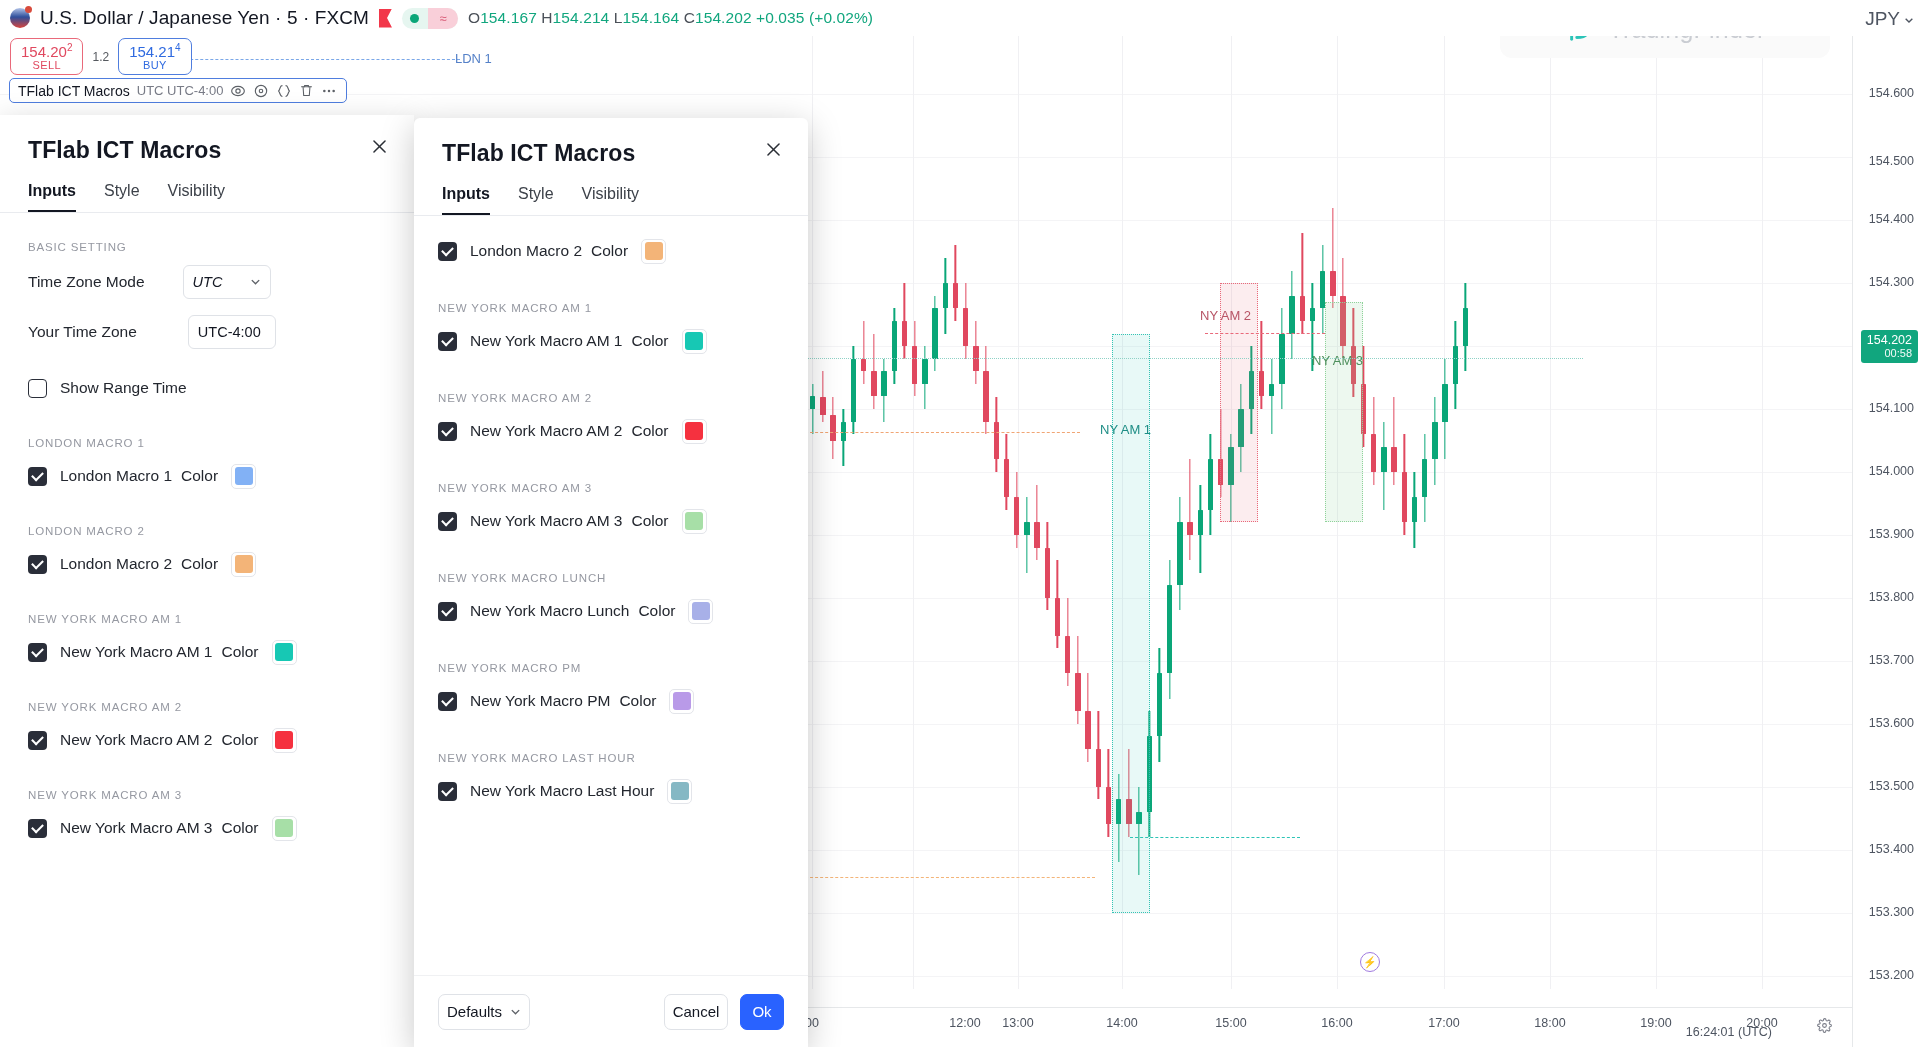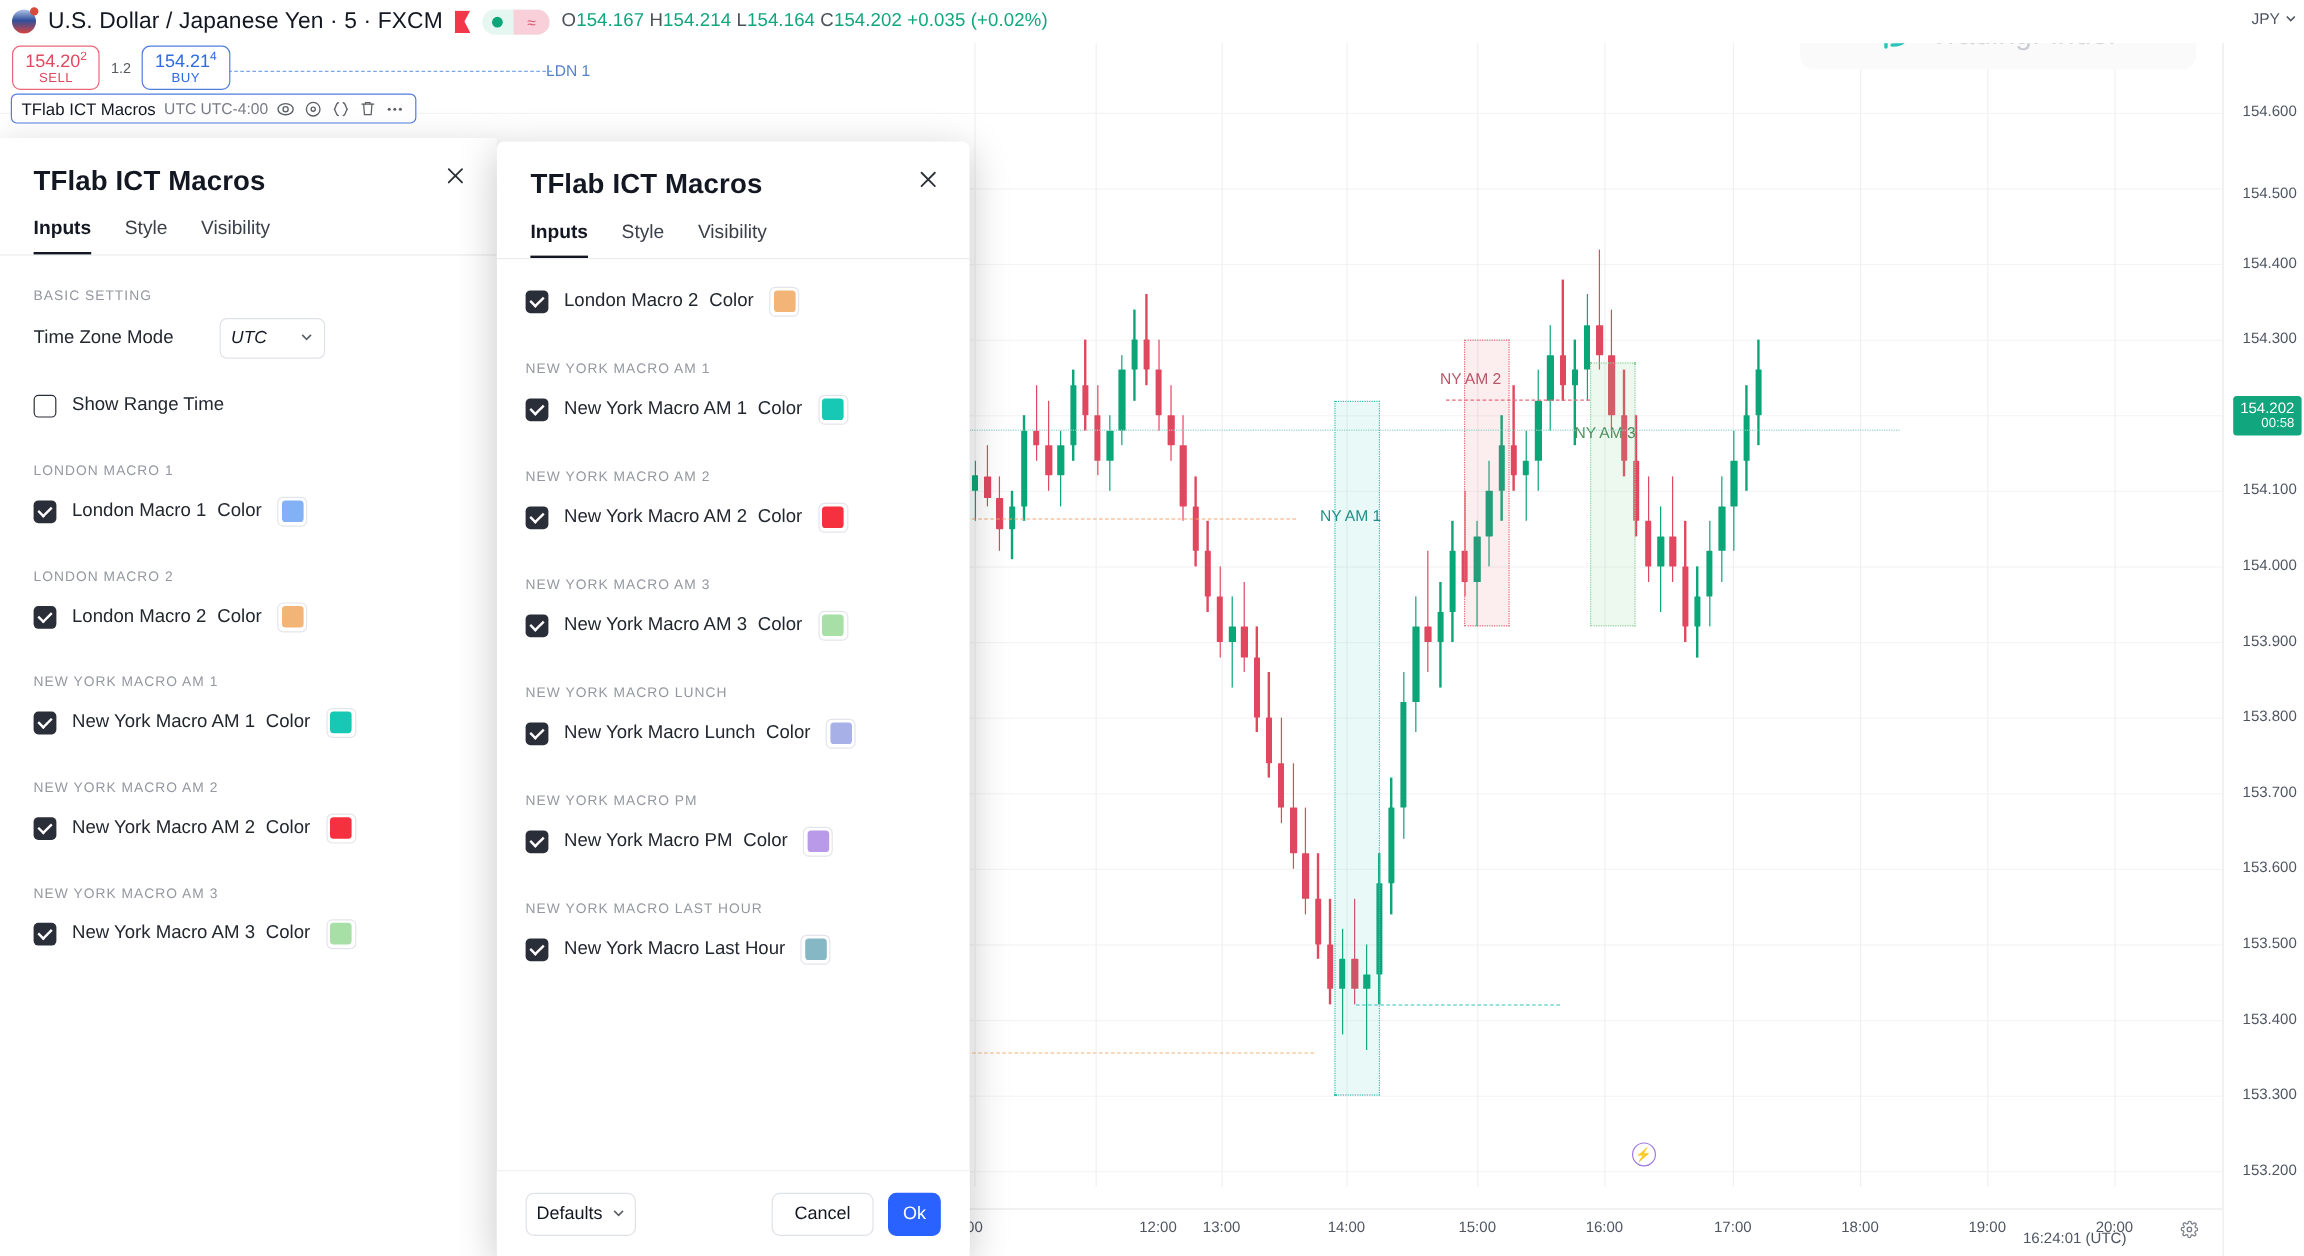"JPY" .jpy-sel { font-size: 13px -> 19px }
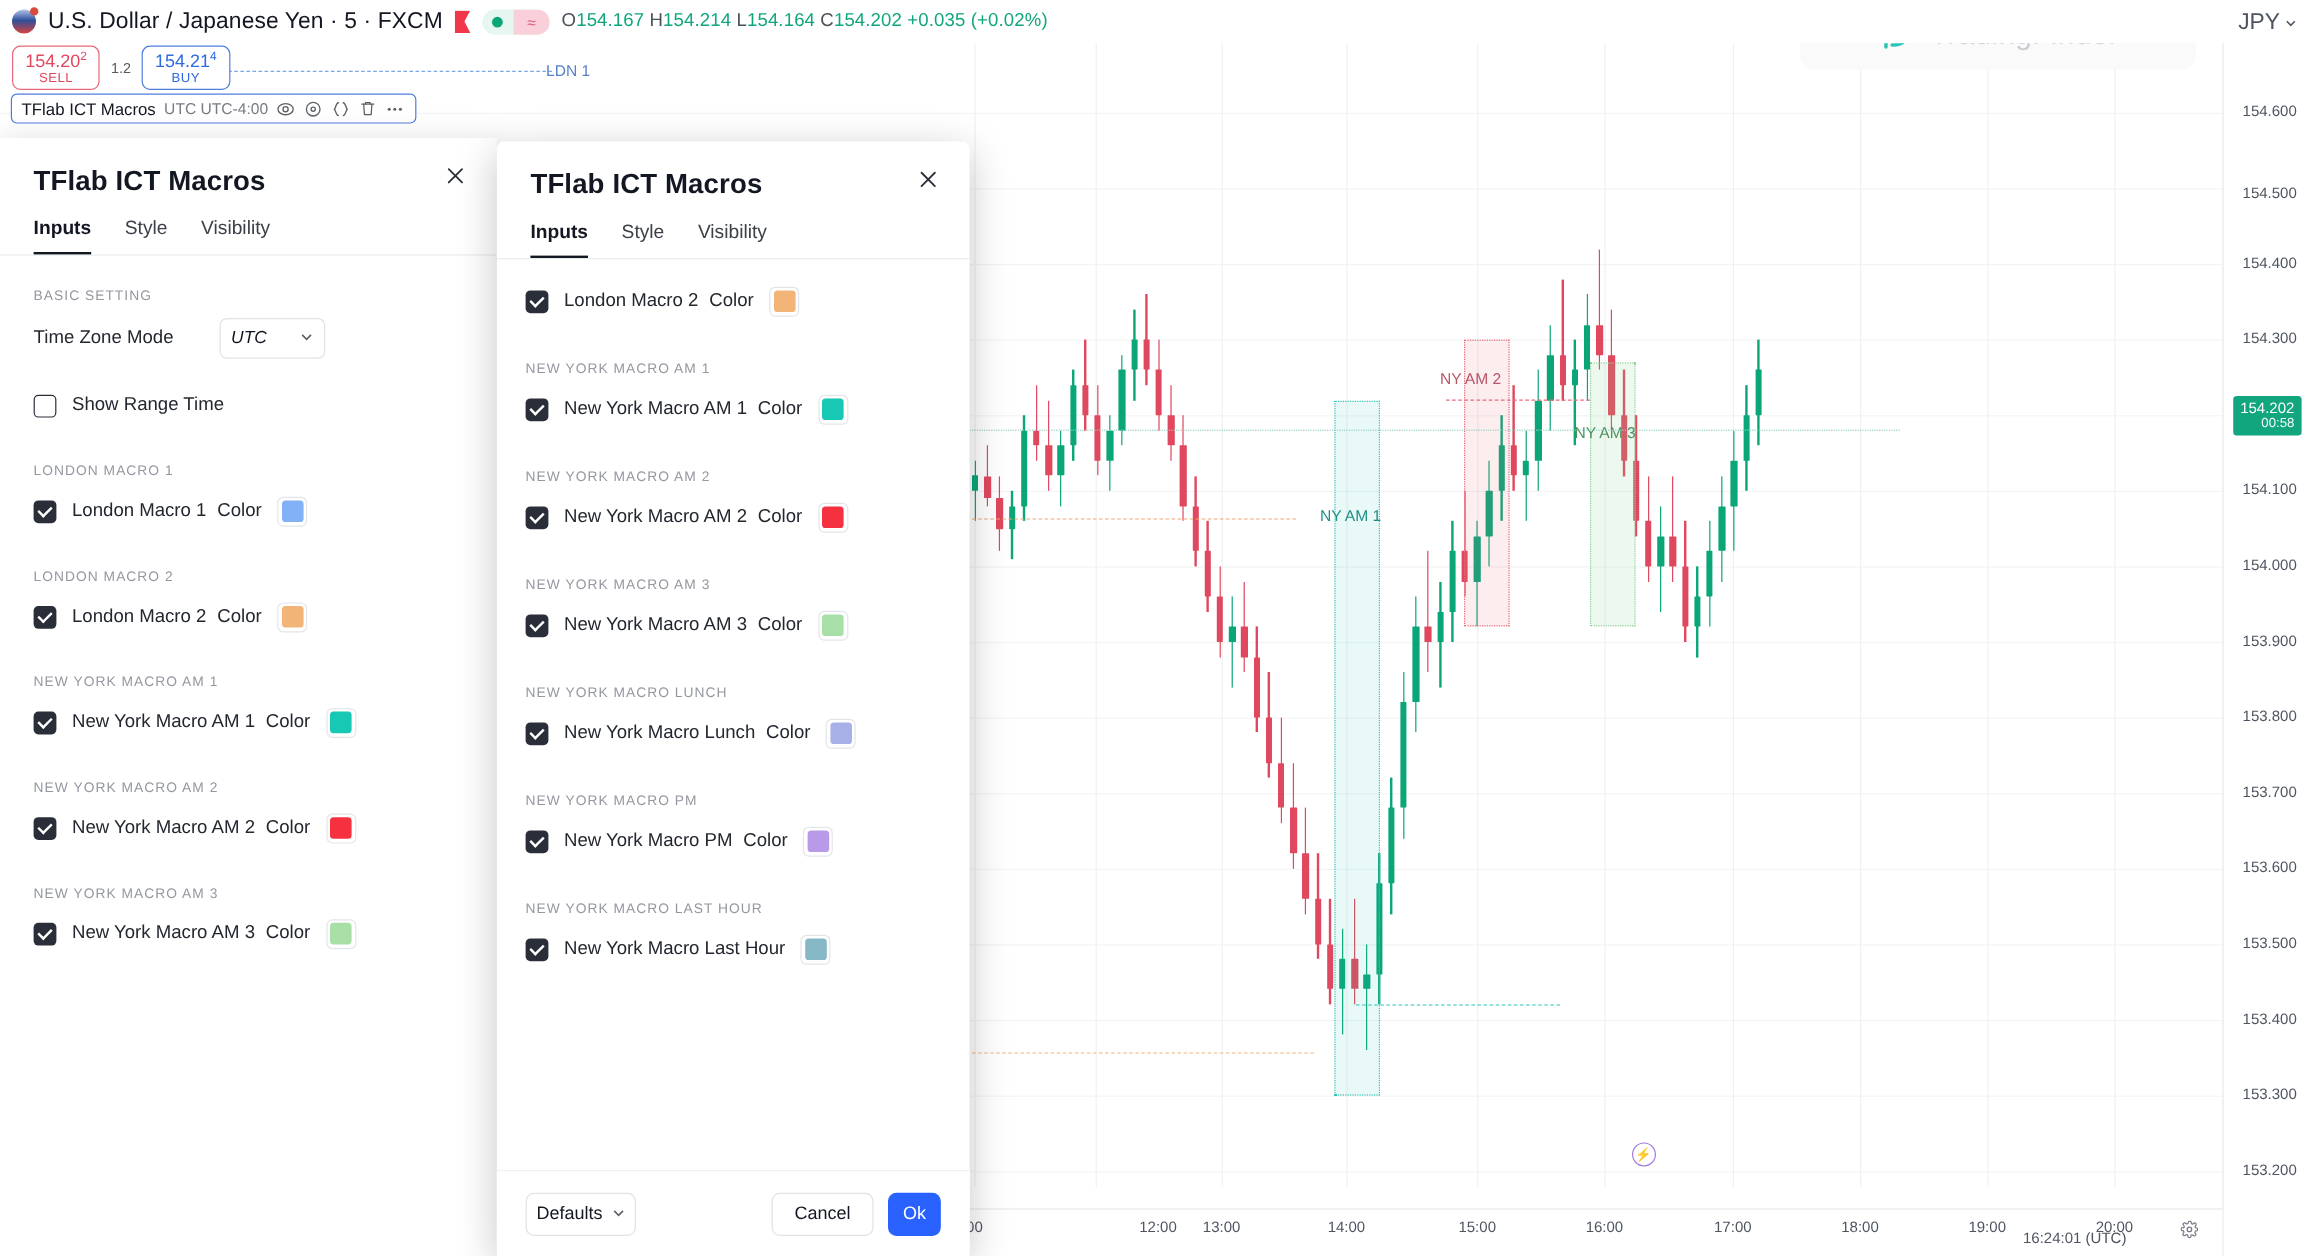"Your Time Zone" div.row { html: none -> <div> <span>Your Time Zone</span> <span></span> <span> <span>UTC-4:00</span> </span> </div> }
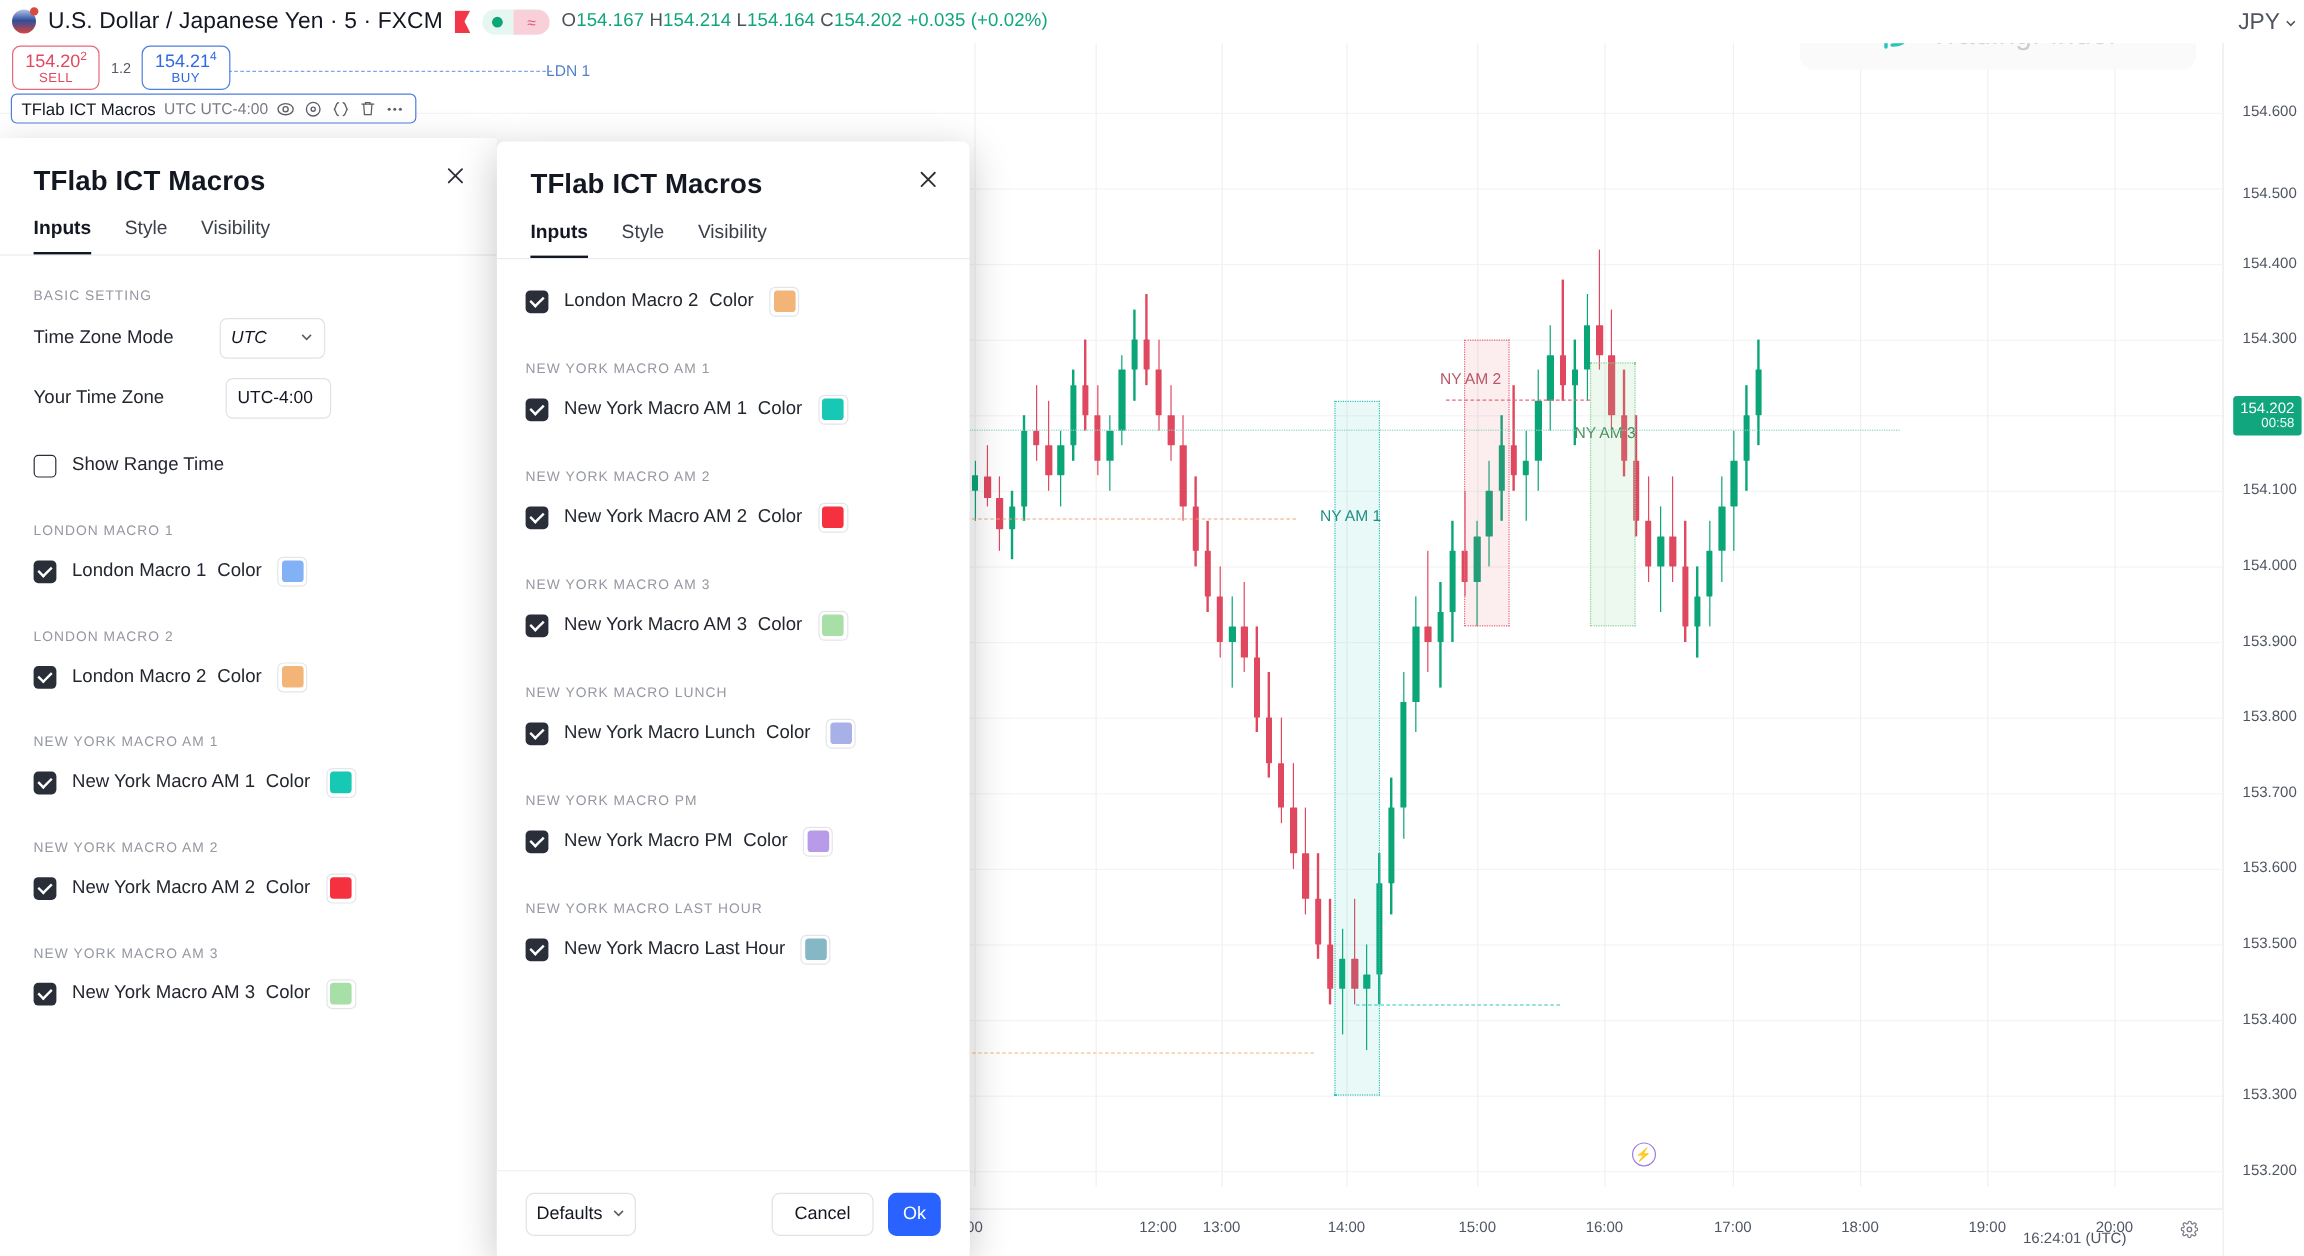"Cancel" .btn-cancel { width: 85px -> 64px }
